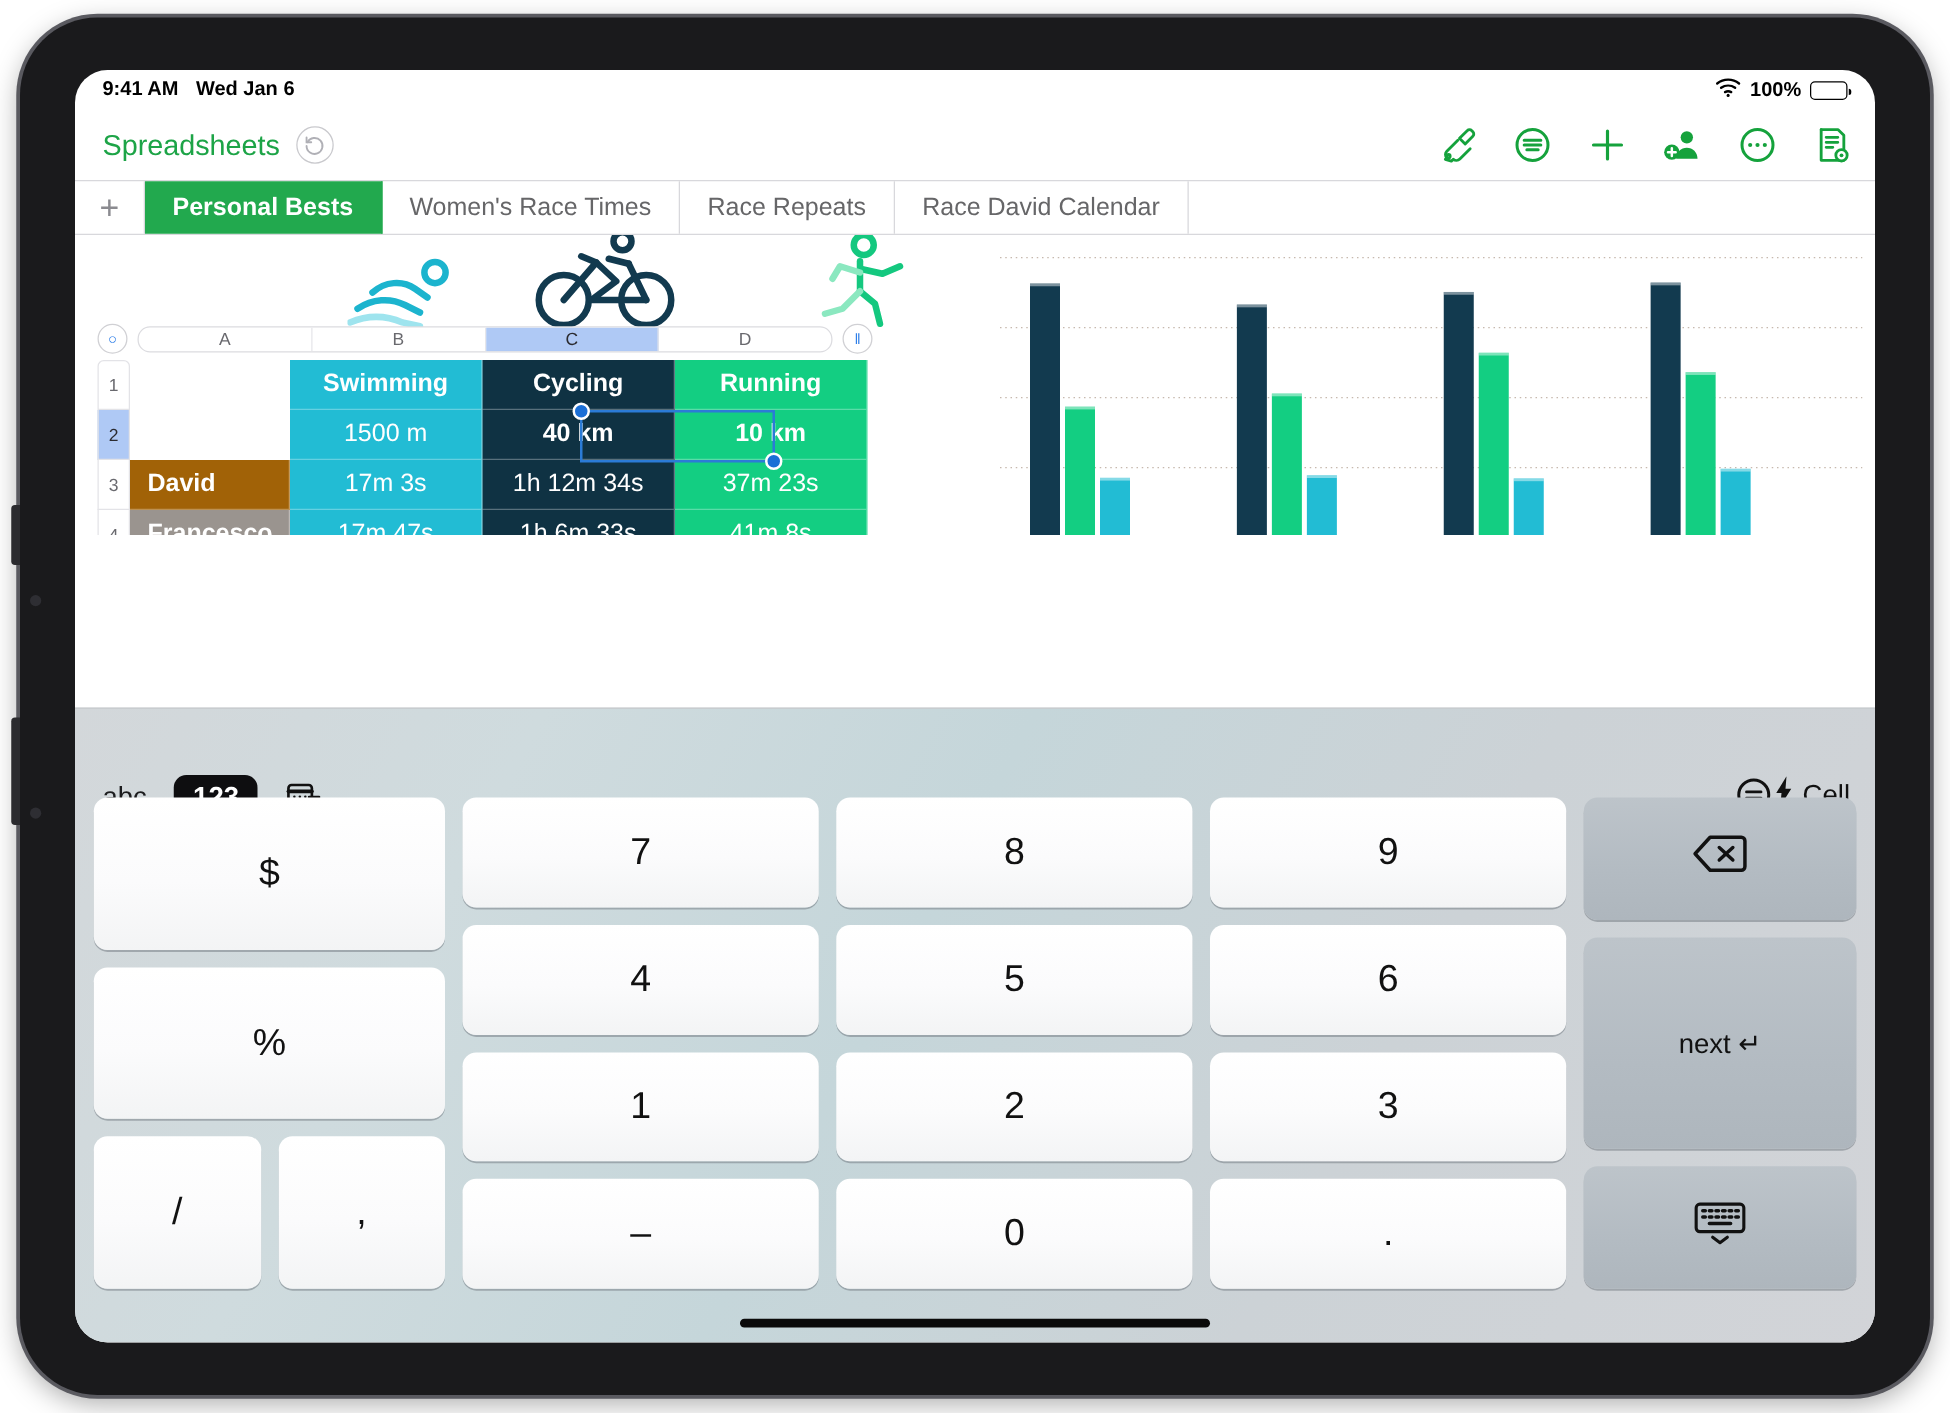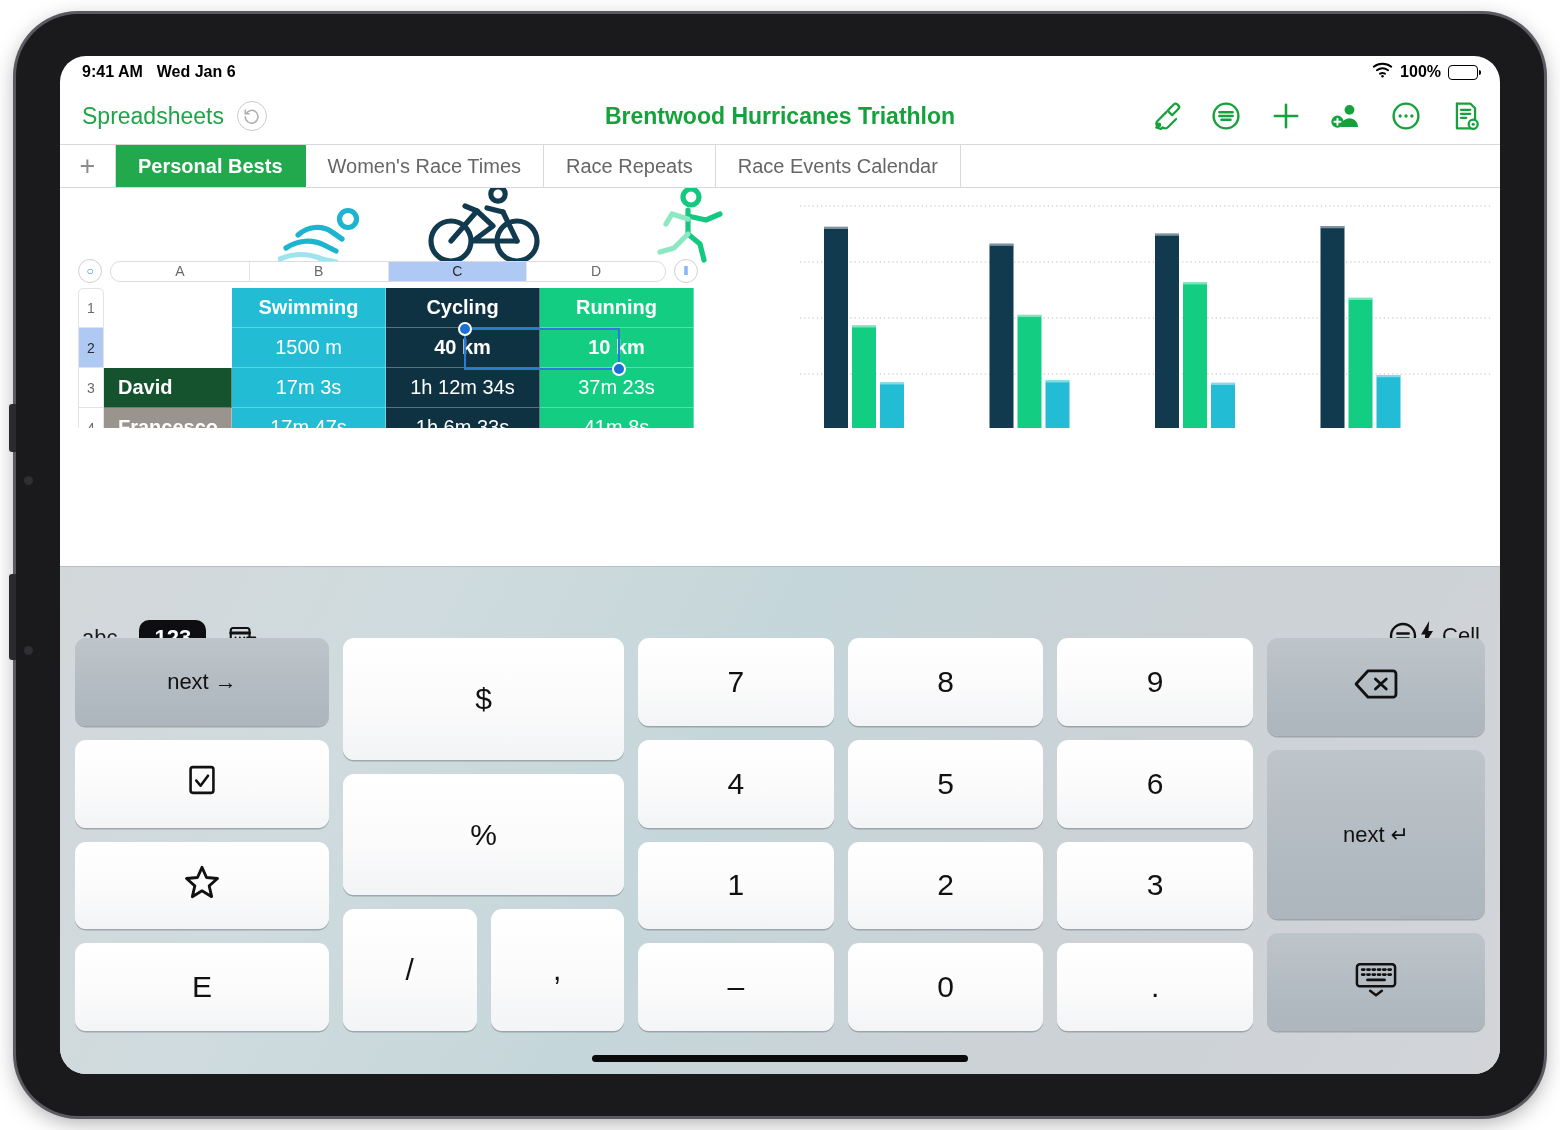"Brentwood Hurricanes Triathlon" div { html: <div>Brentwood Hurricanes Triathlon</div> -> none }
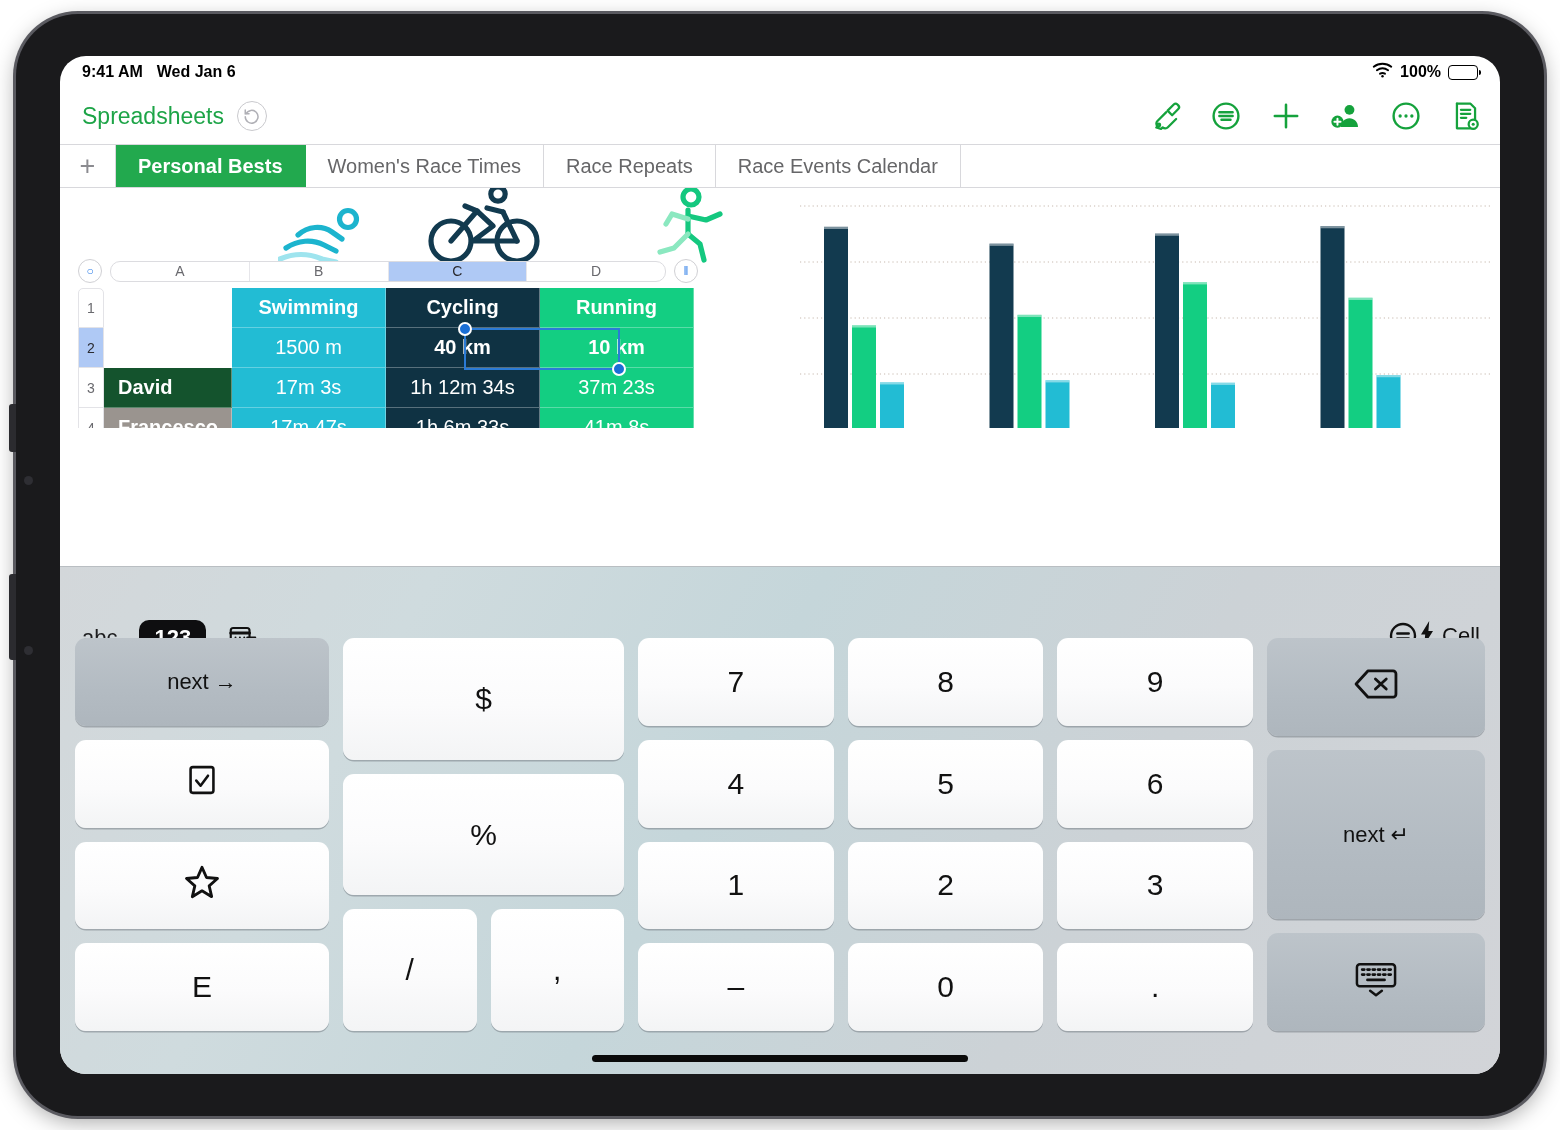"Race Events Calendar" div.tab { text: Events -> David }
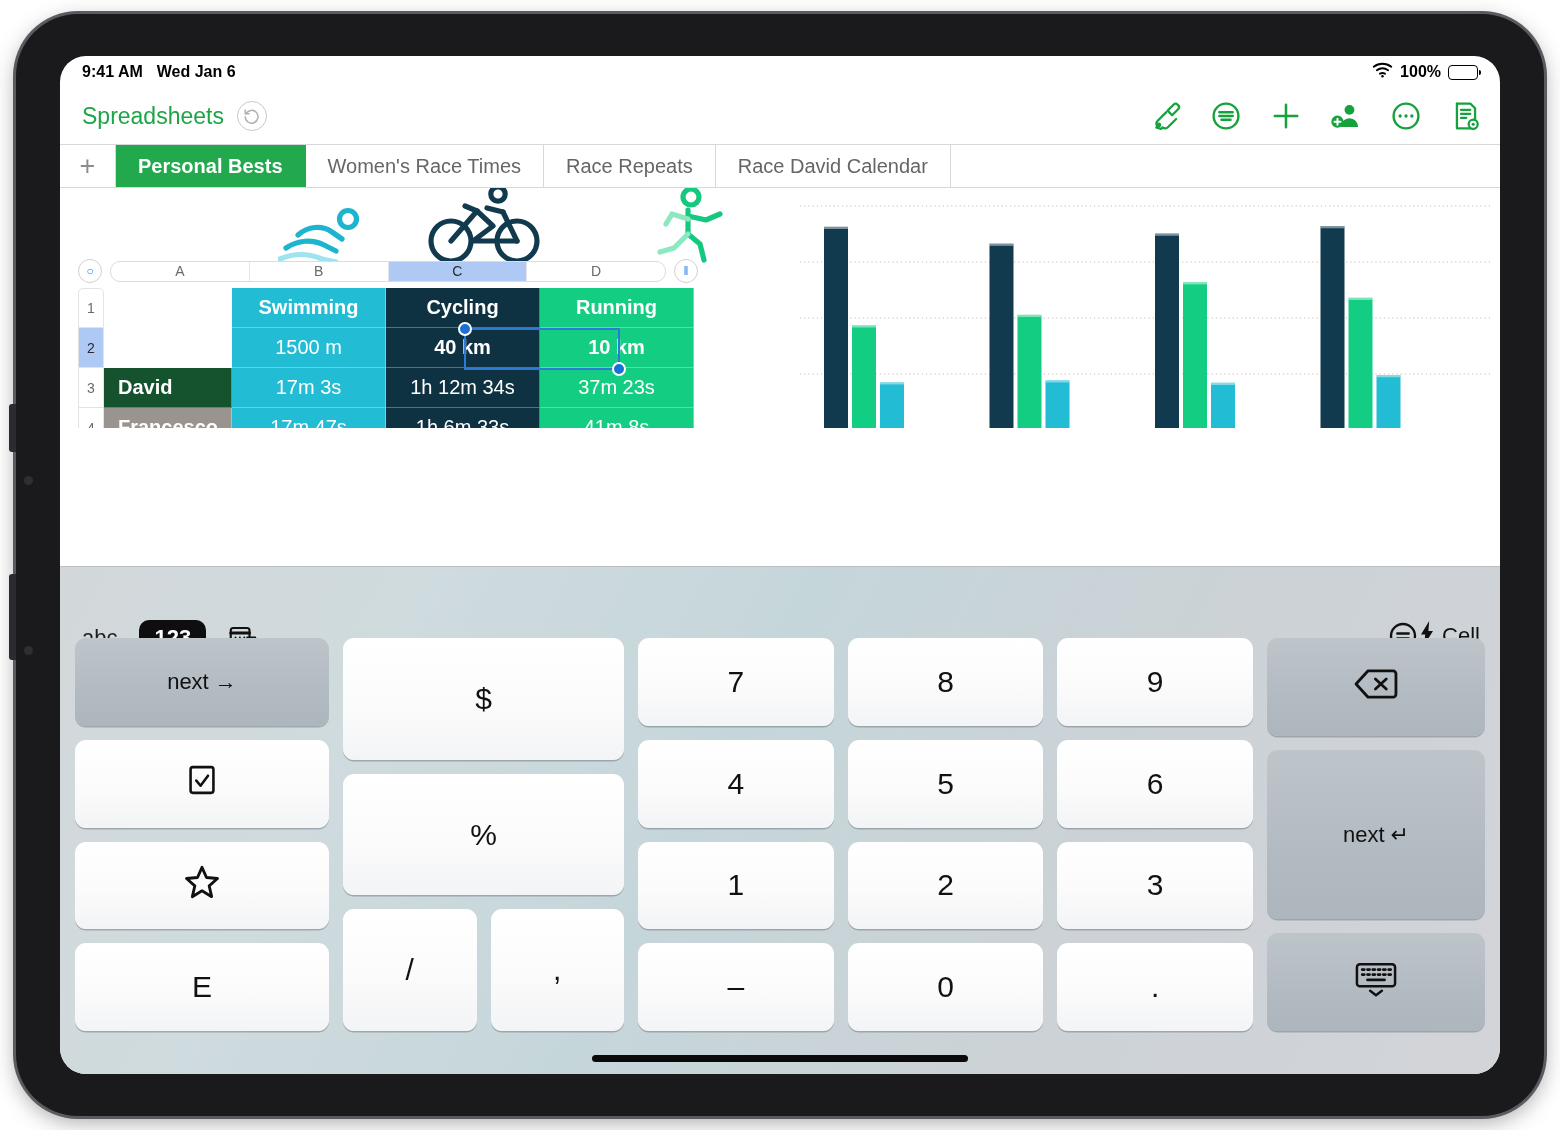"David" span.cell { background: #14532d -> #a16207 }
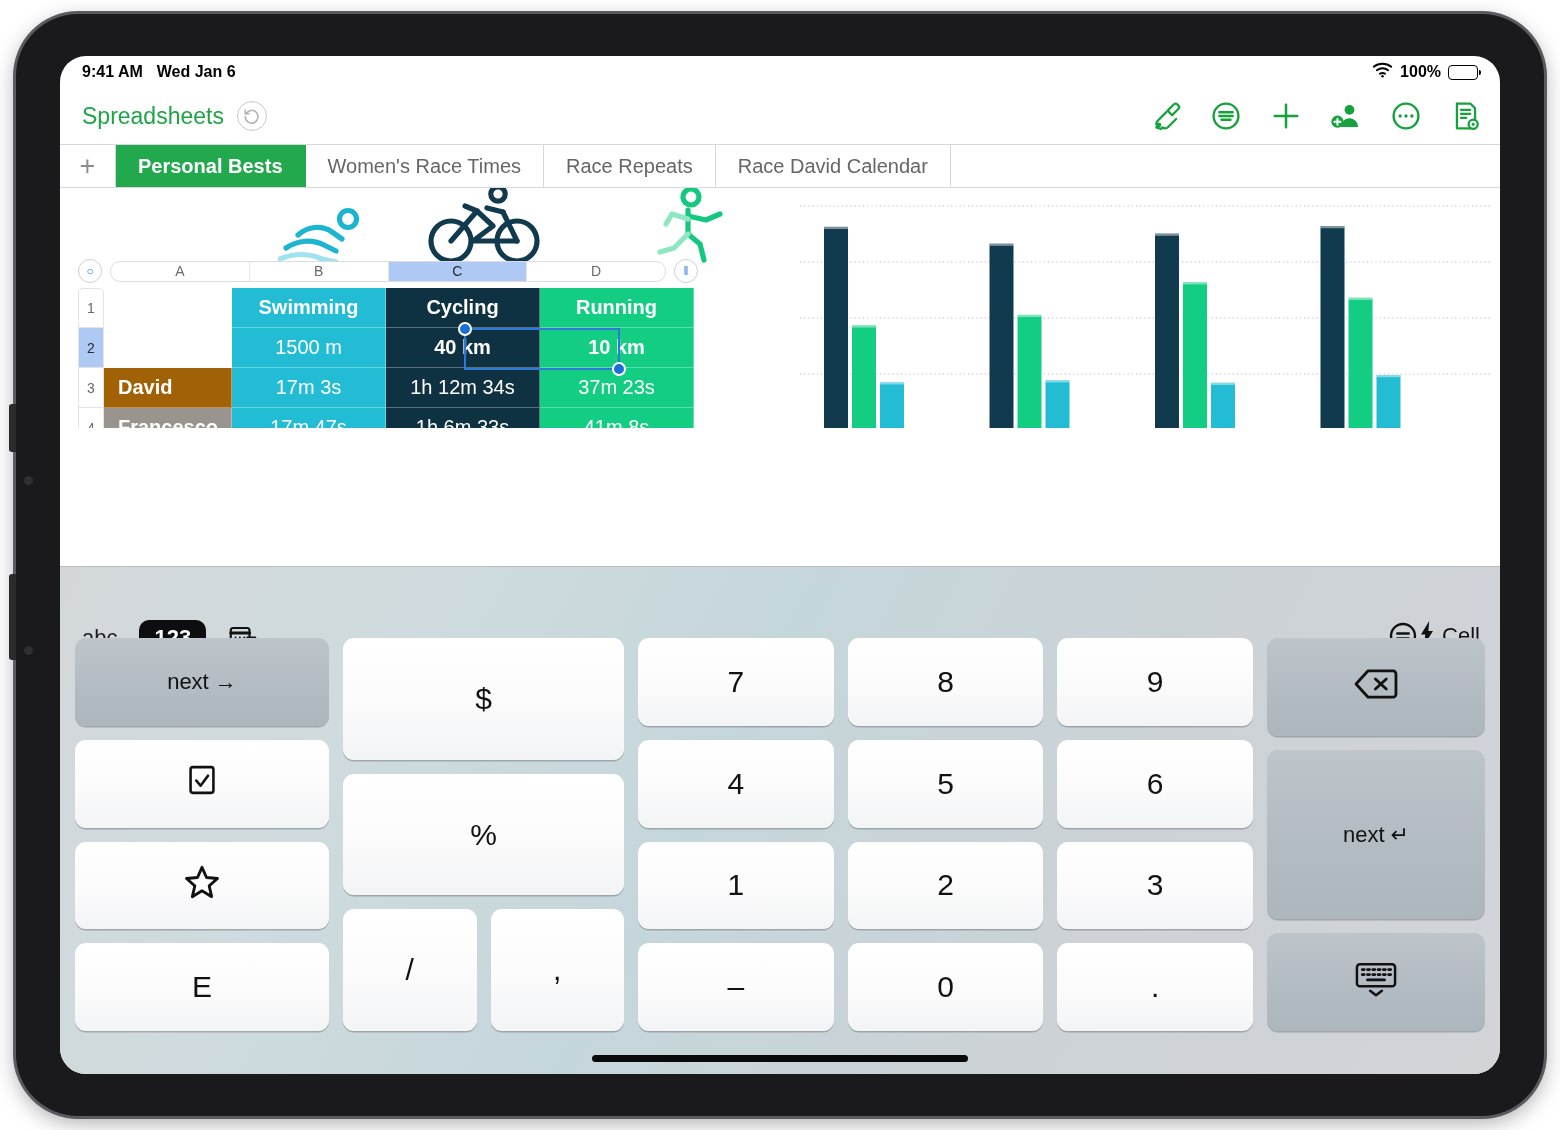"next →" div.kb-col { html: <div> <div>next →</div> <div> <span> <svg> <rect></rect> <path></path> </svg> </span> </div> <div> <span> <svg> <path></path> </svg> </span> </div> <div>E</div> </div> -> none }
